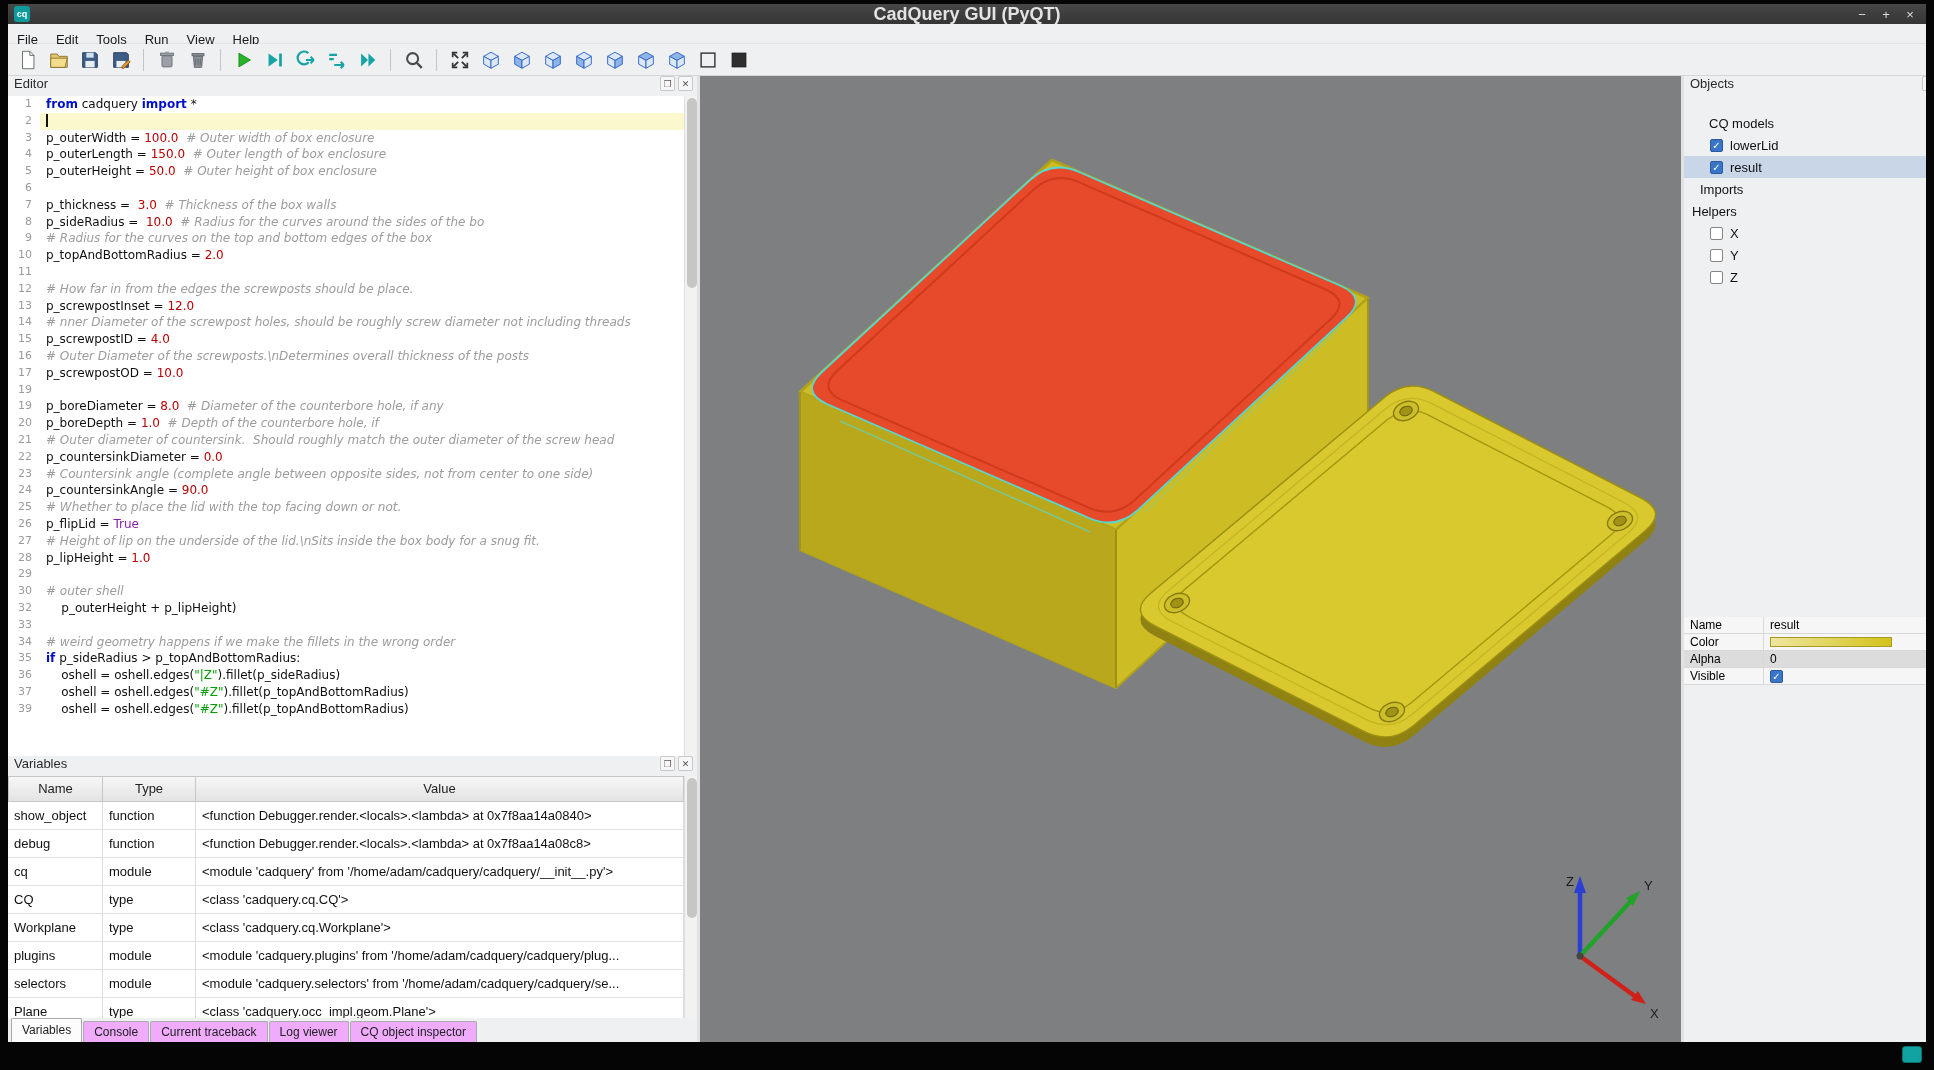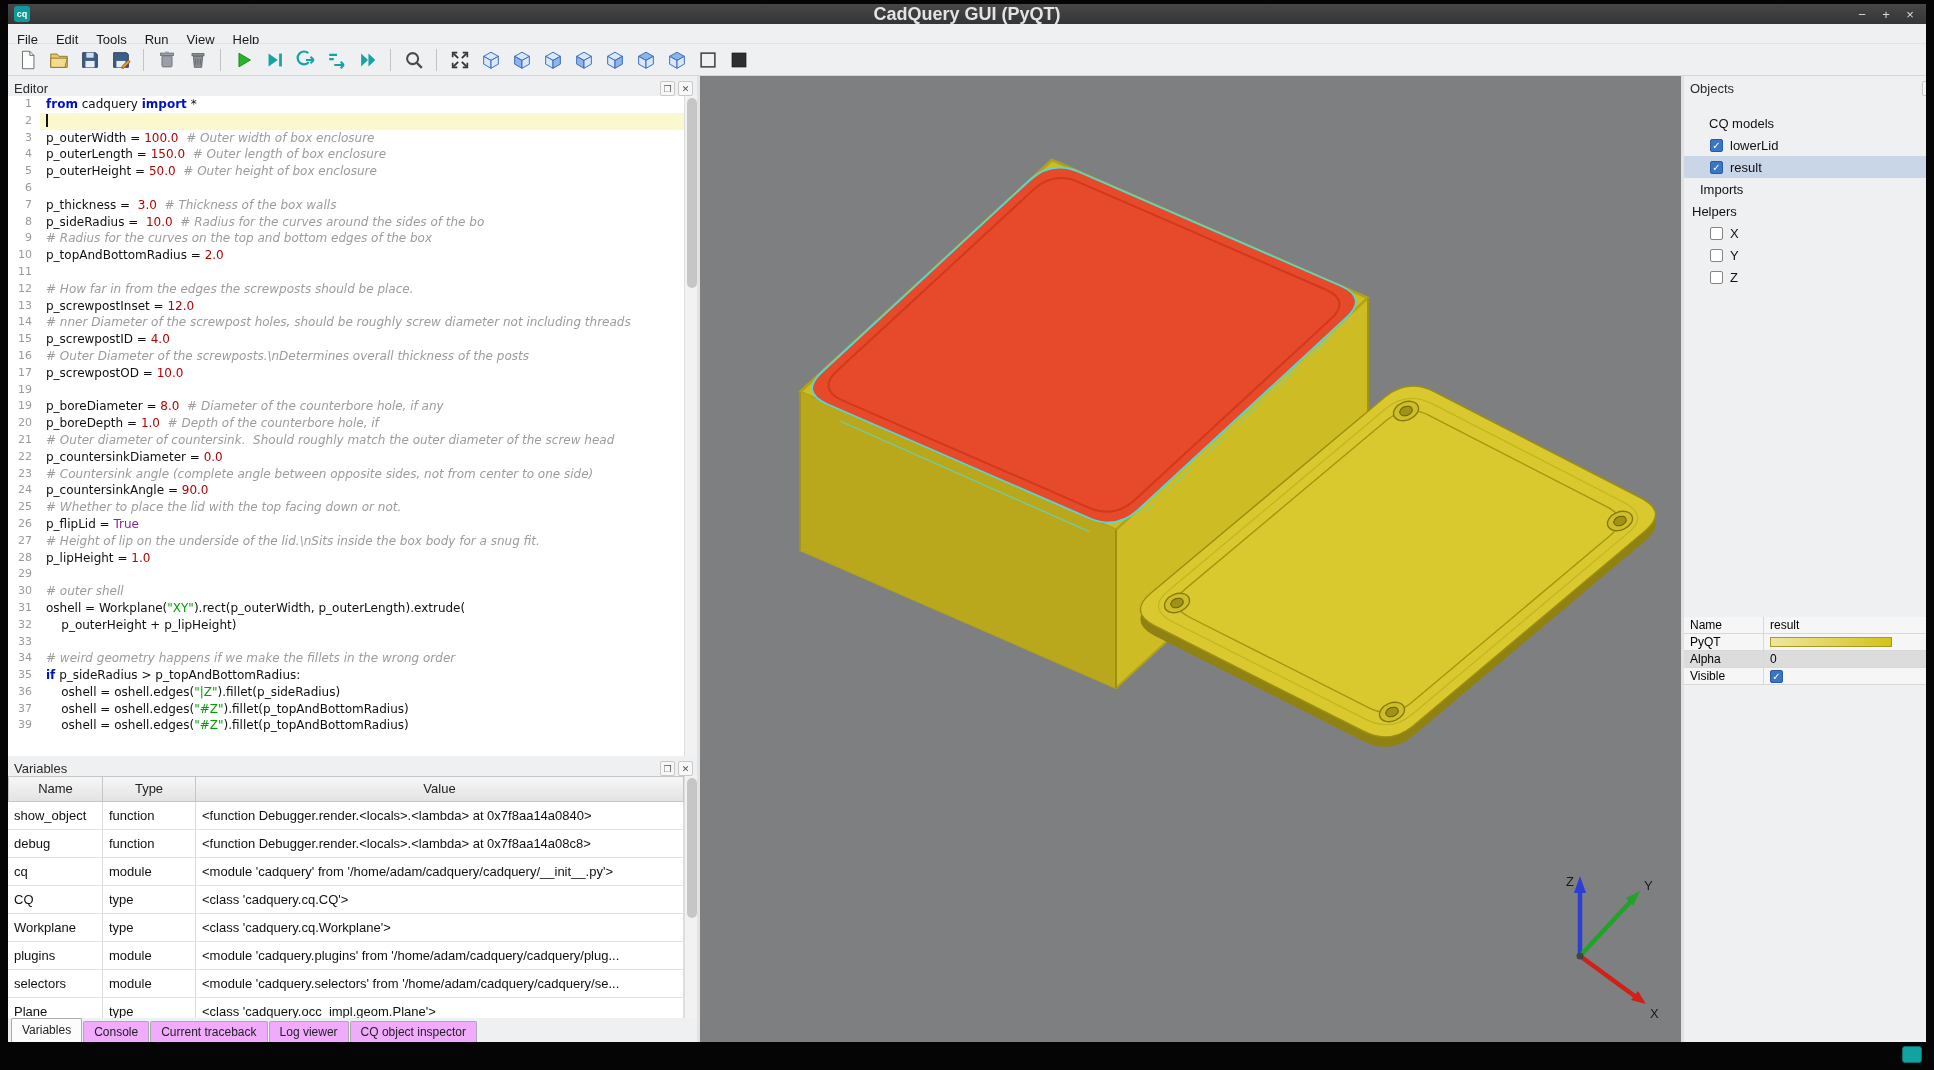"Editor" .dock-header { align-items: flex-end -> flex-start; padding: 0 4px 0 6px -> 0 4px 12px 6px }
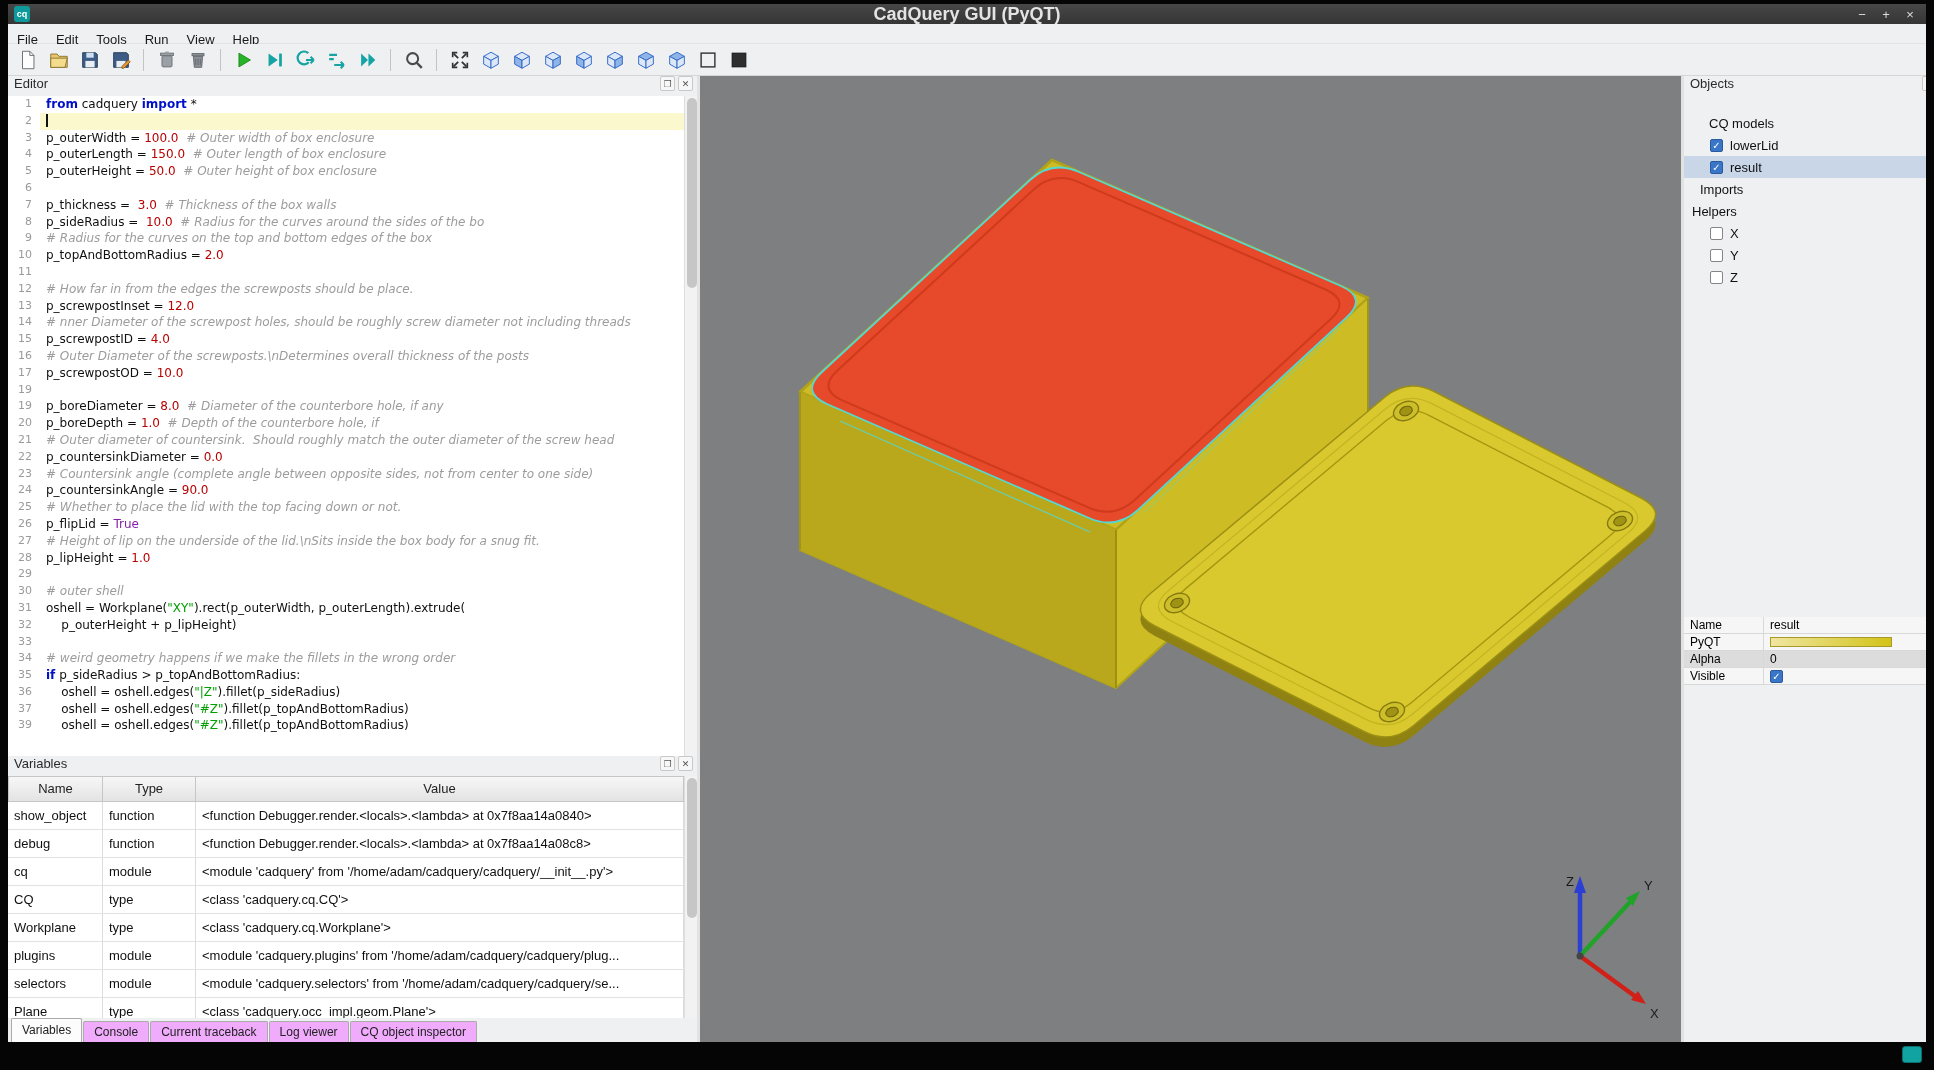"31" div.code-line { html: <div> <div>31</div> <div><span>oshell = Workplane(</span><span>"XY"</span><span>).rect(p_outerWidth, p_outerLength).extrude(</span></div> </div> -> none }
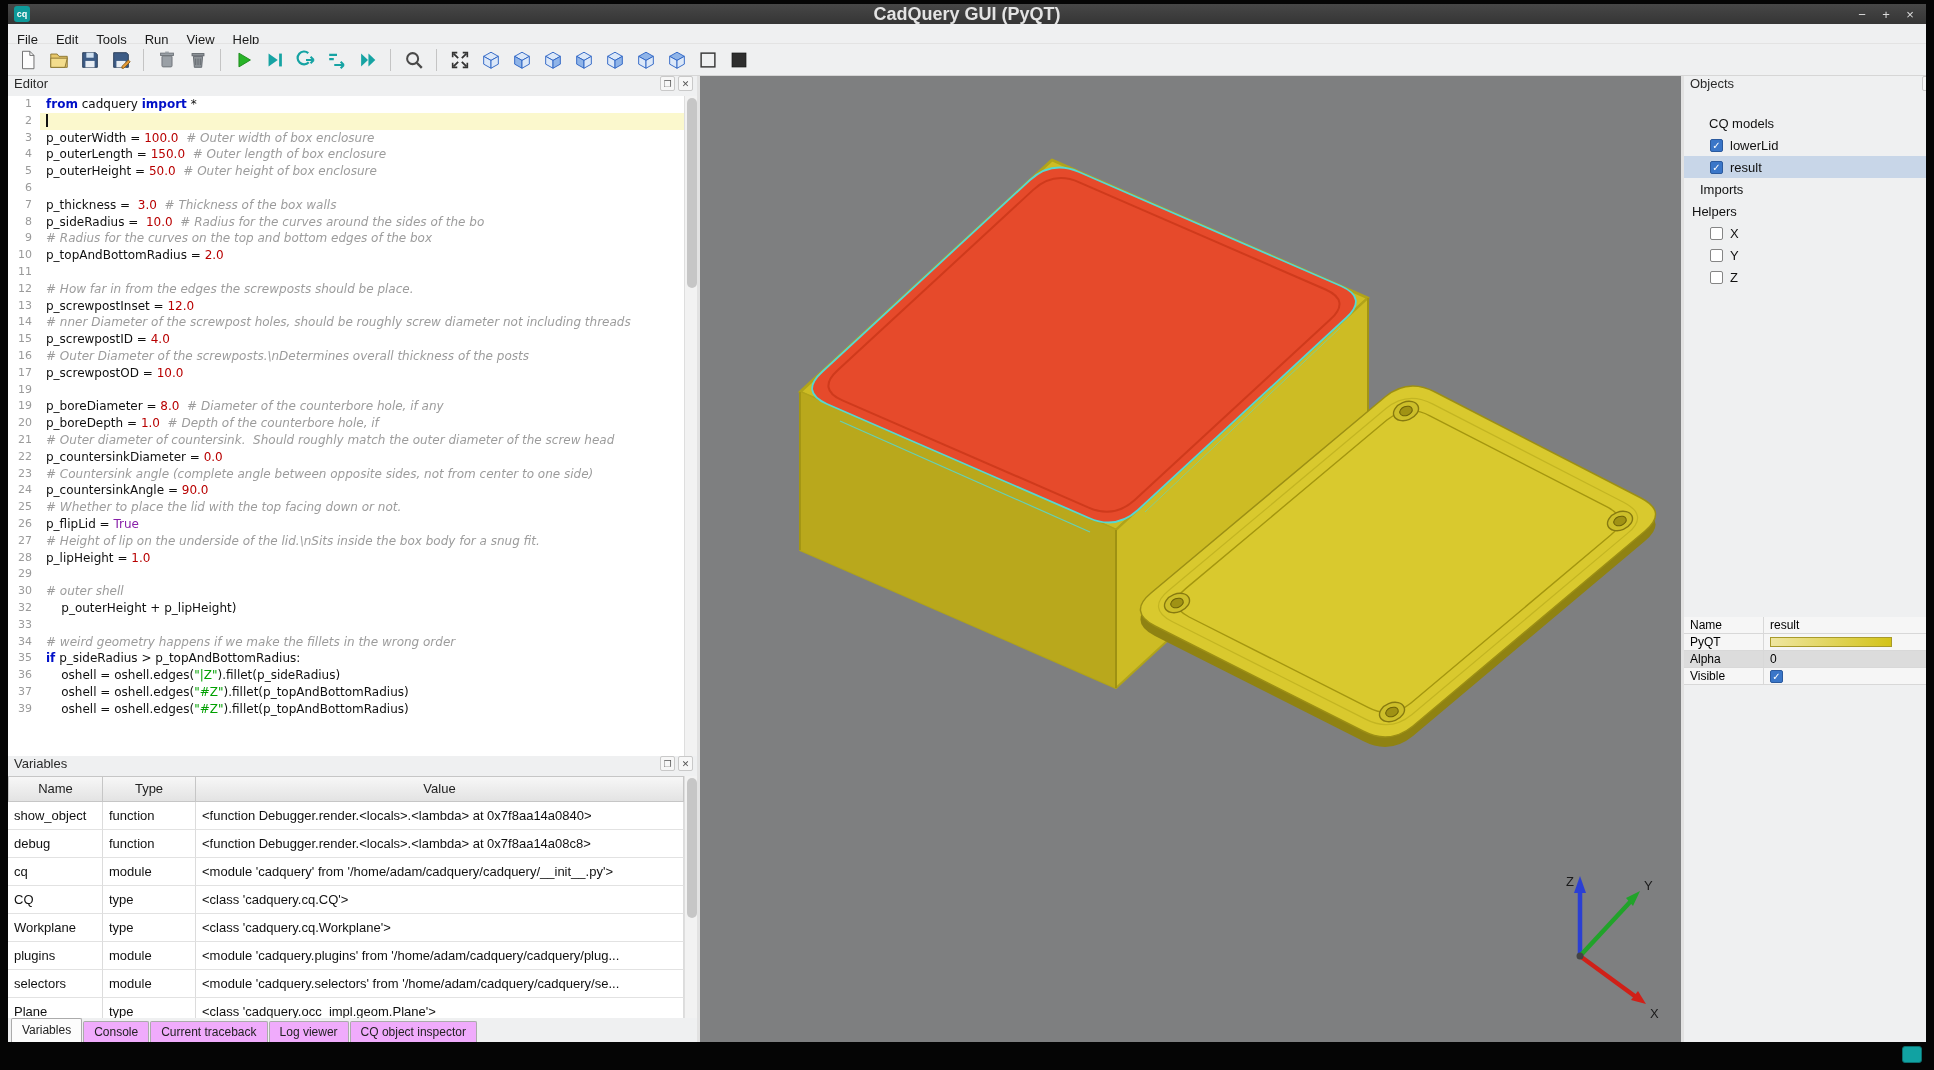"PyQT" div.param-name { text: PyQT -> Color }
